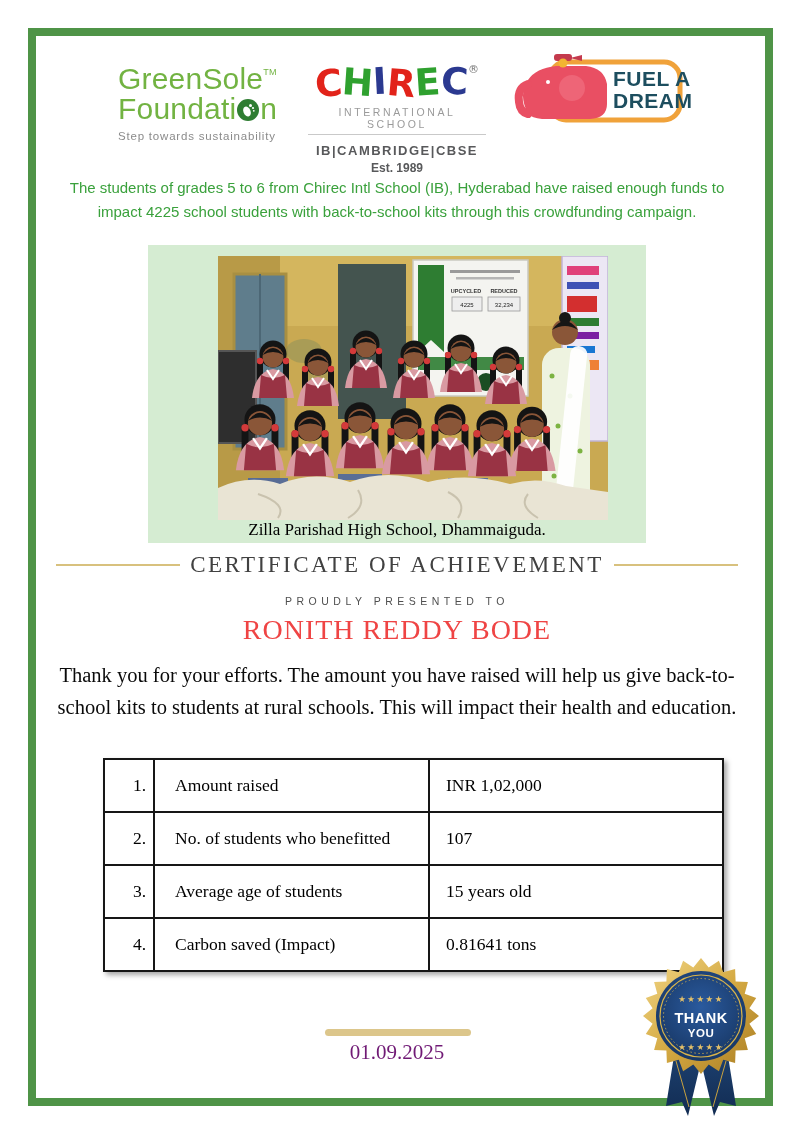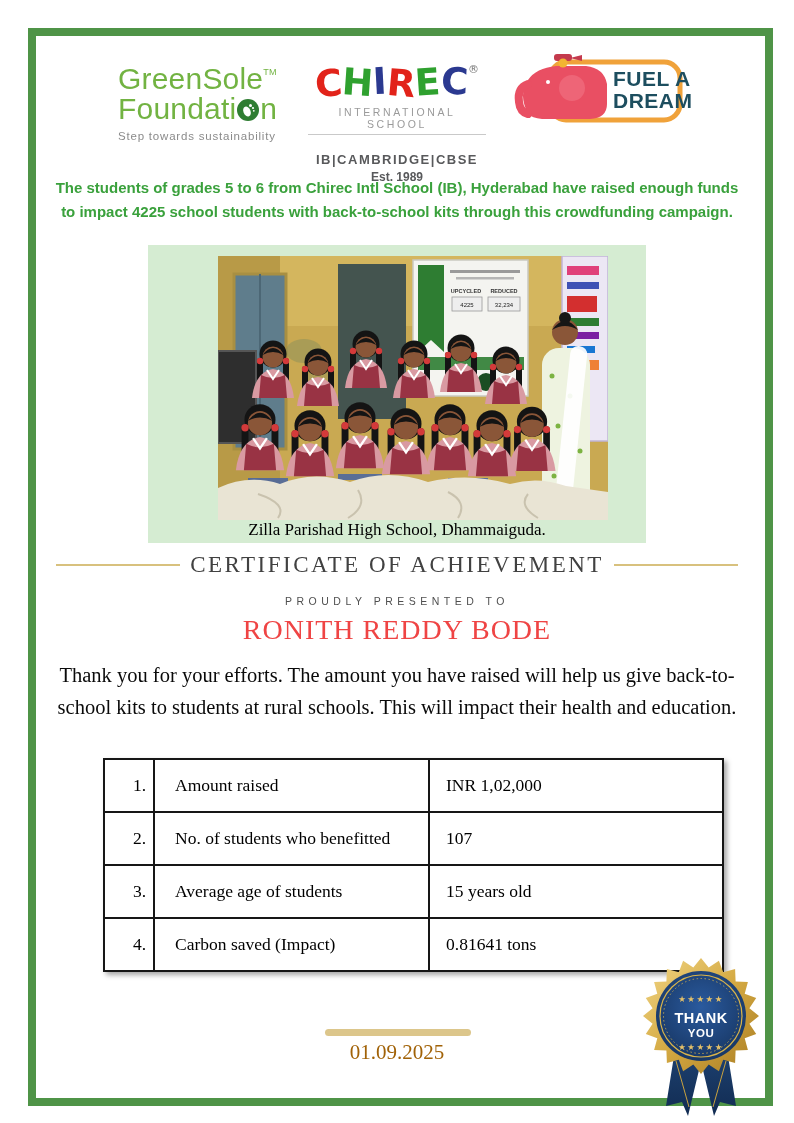"IB|CAMBRIDGE|CBSE" .ch-sub2 { padding-top: 17px -> 8px }
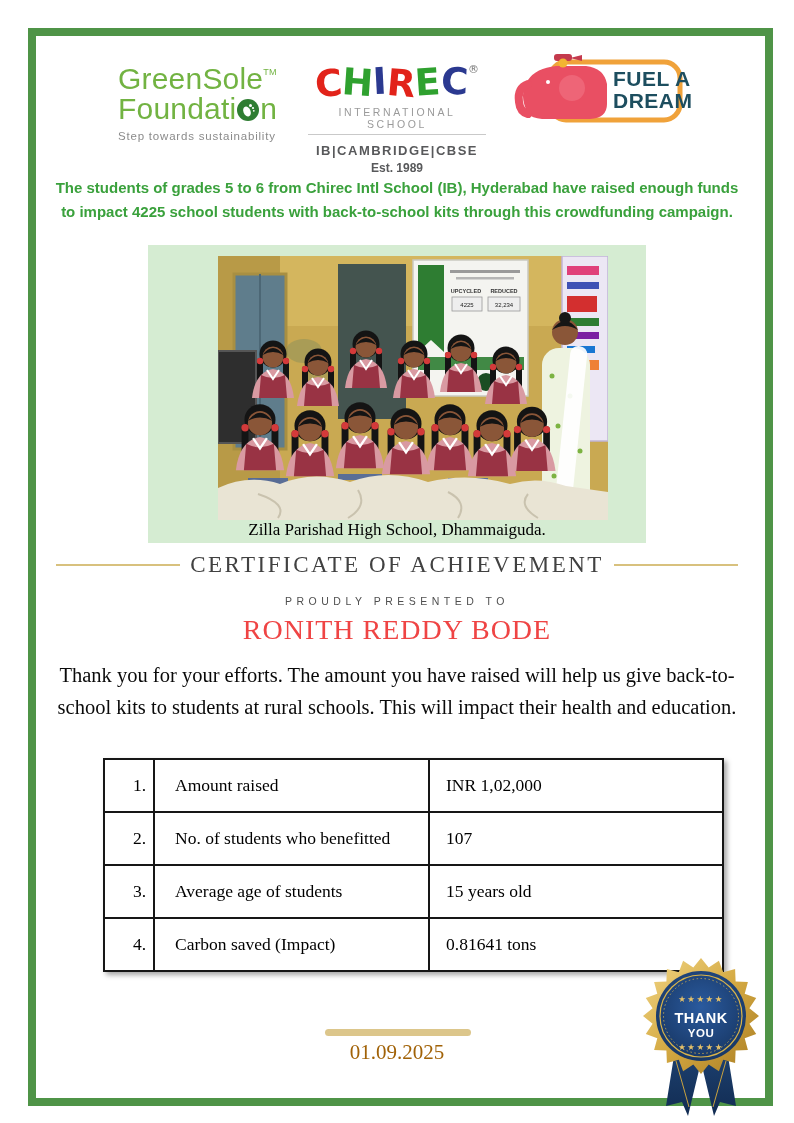"The students of grades 5" .intro { font-weight: bold -> normal }
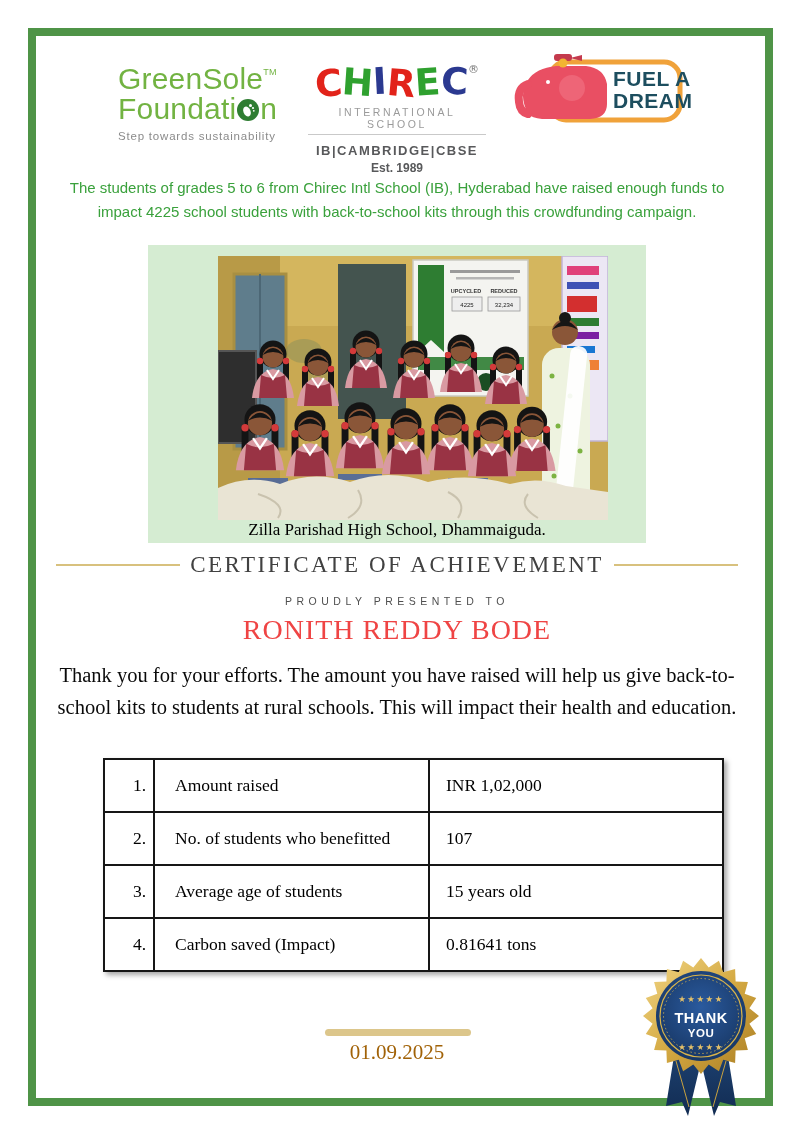"01.09.2025" .date-text { color: #a16207 -> #701a75 }
